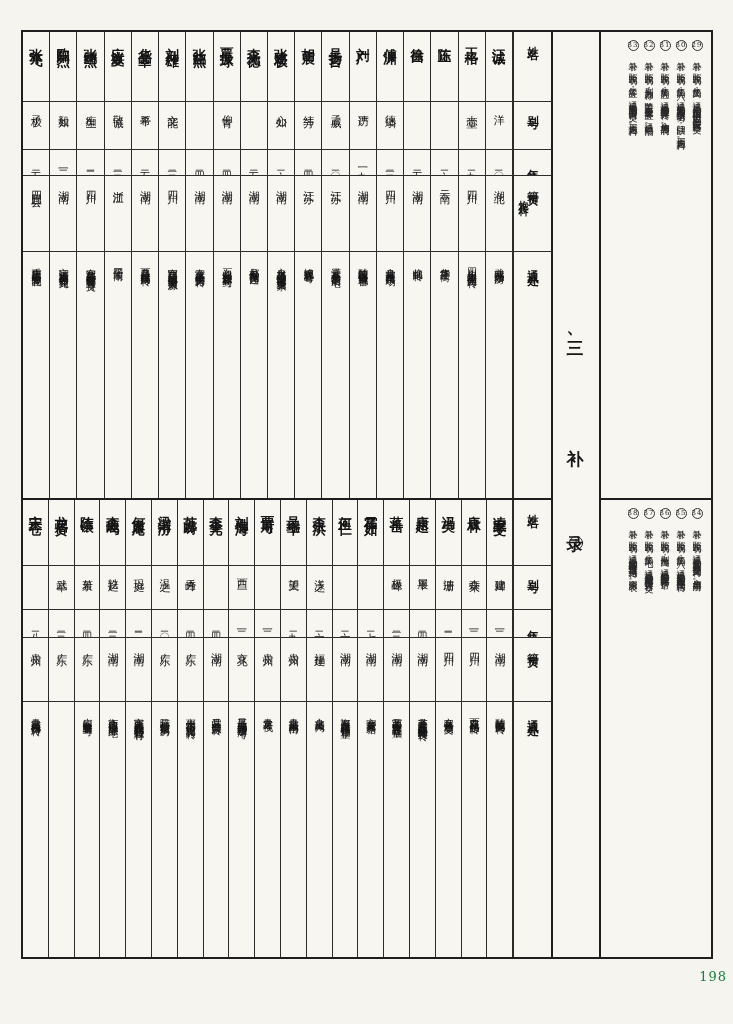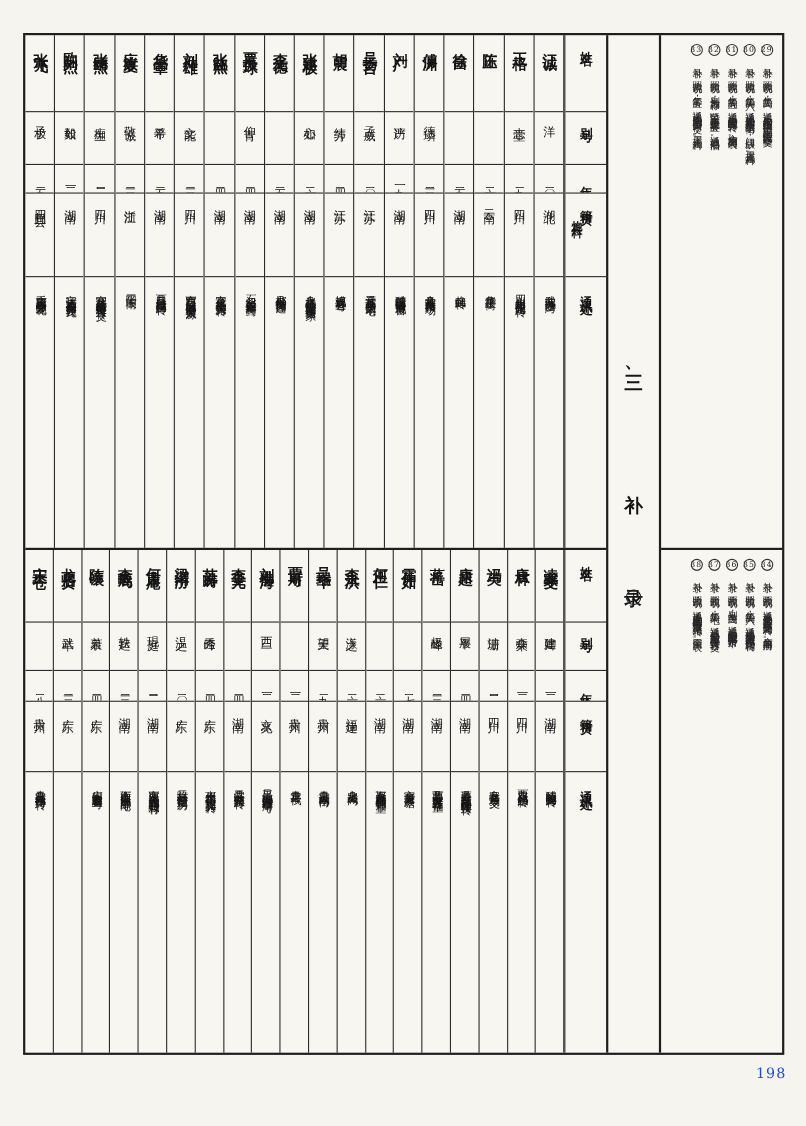"198" .page-number { color: #1d4ed8 -> #15803d; right: 18px -> 6px }
